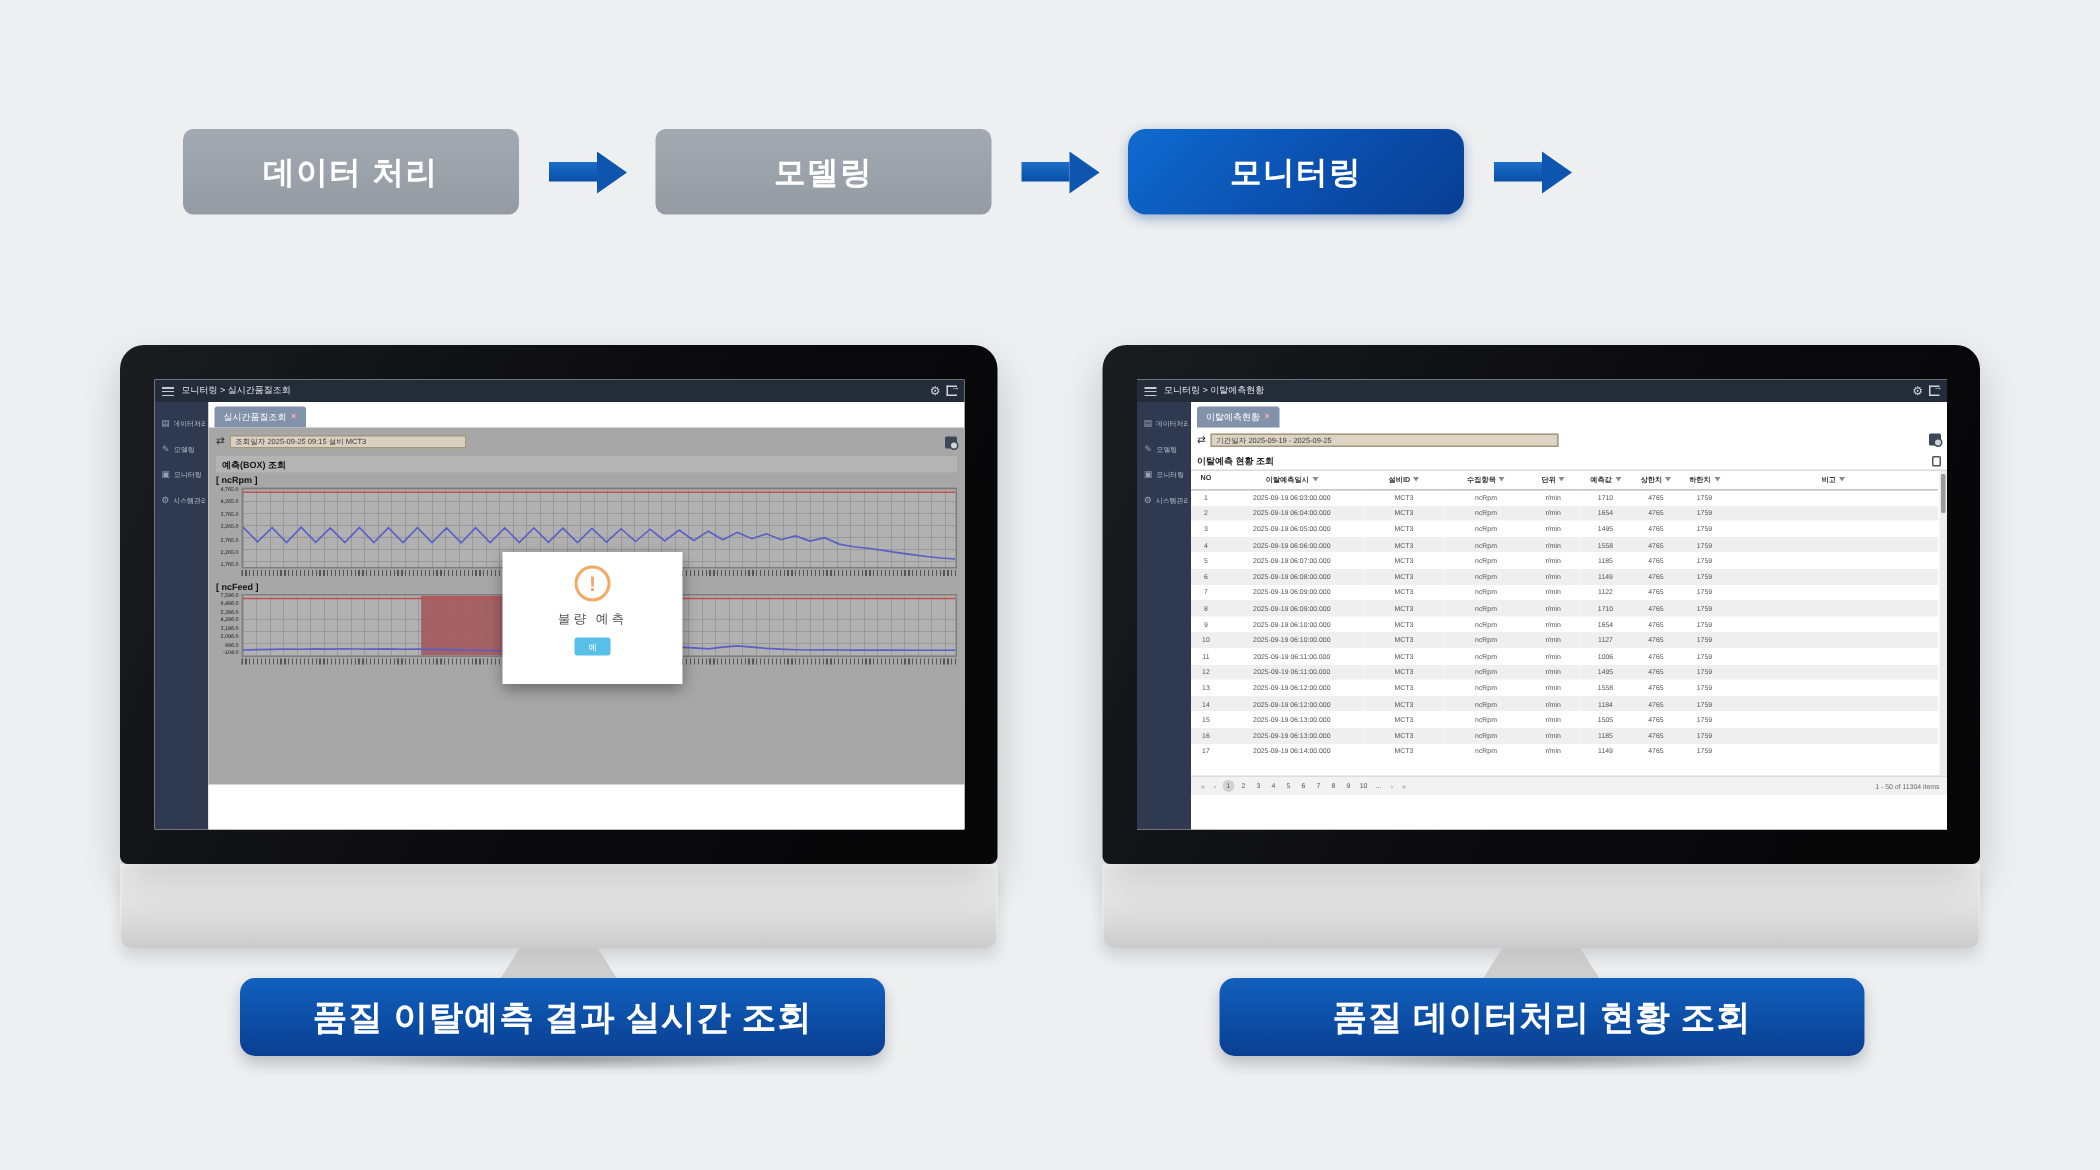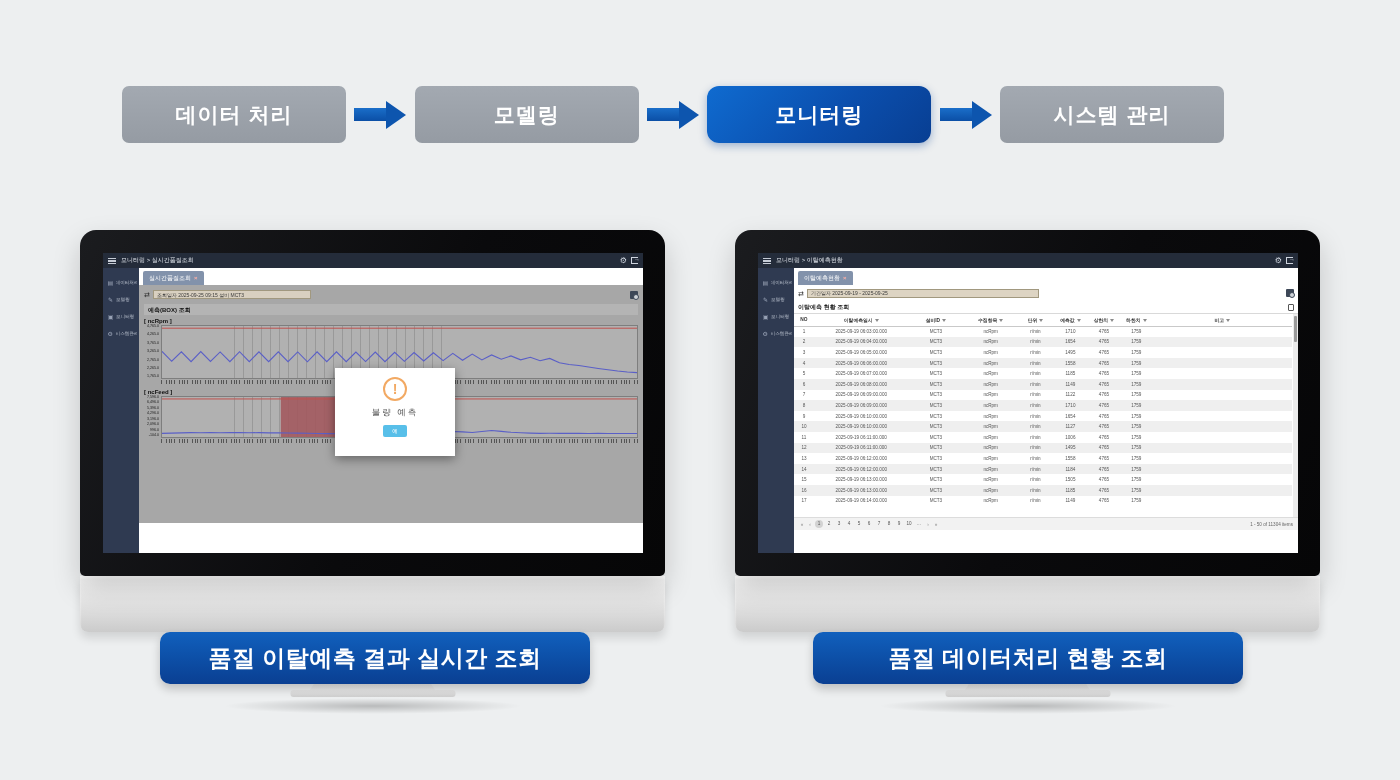"데이터 처리" .flow { width: 1102px -> 945px }
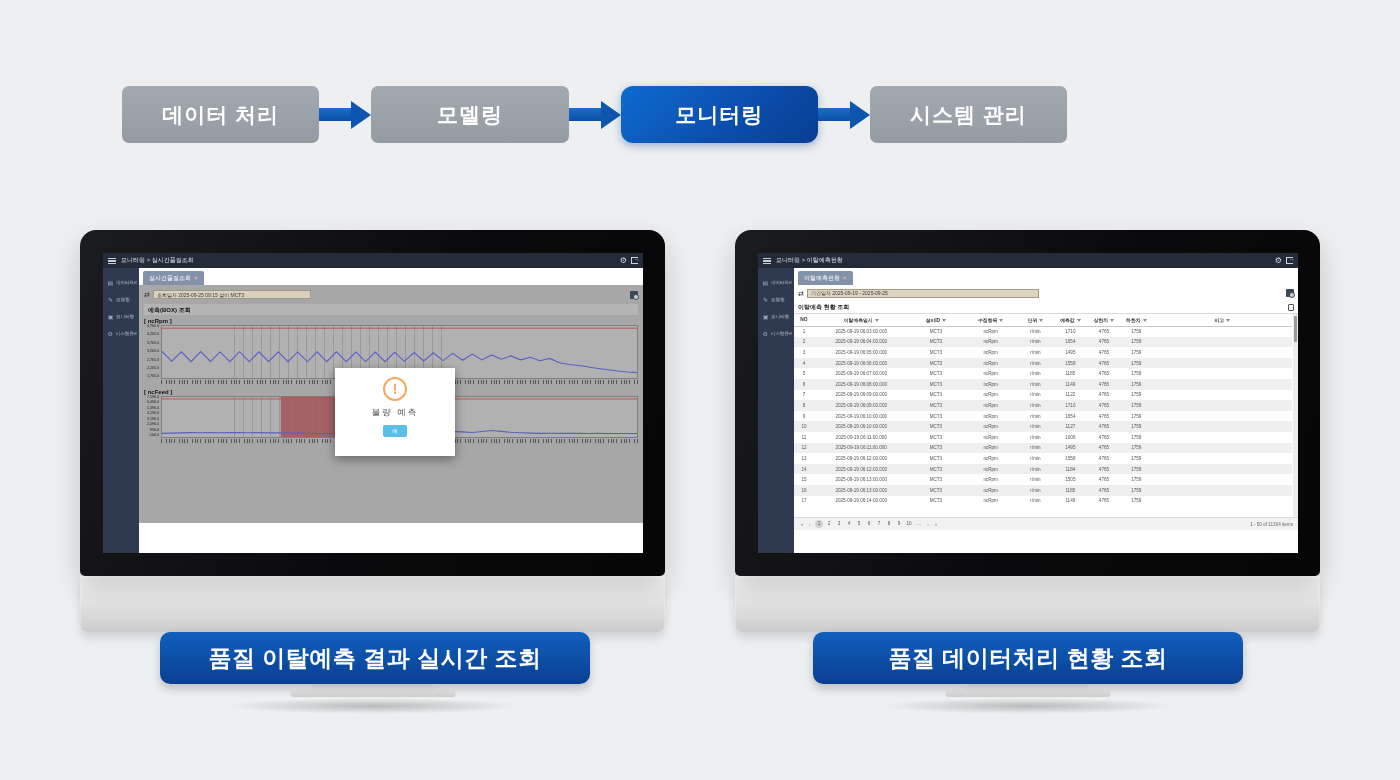"시스템 관리" div.flow-step { html: <div>시스템 관리</div> -> none }
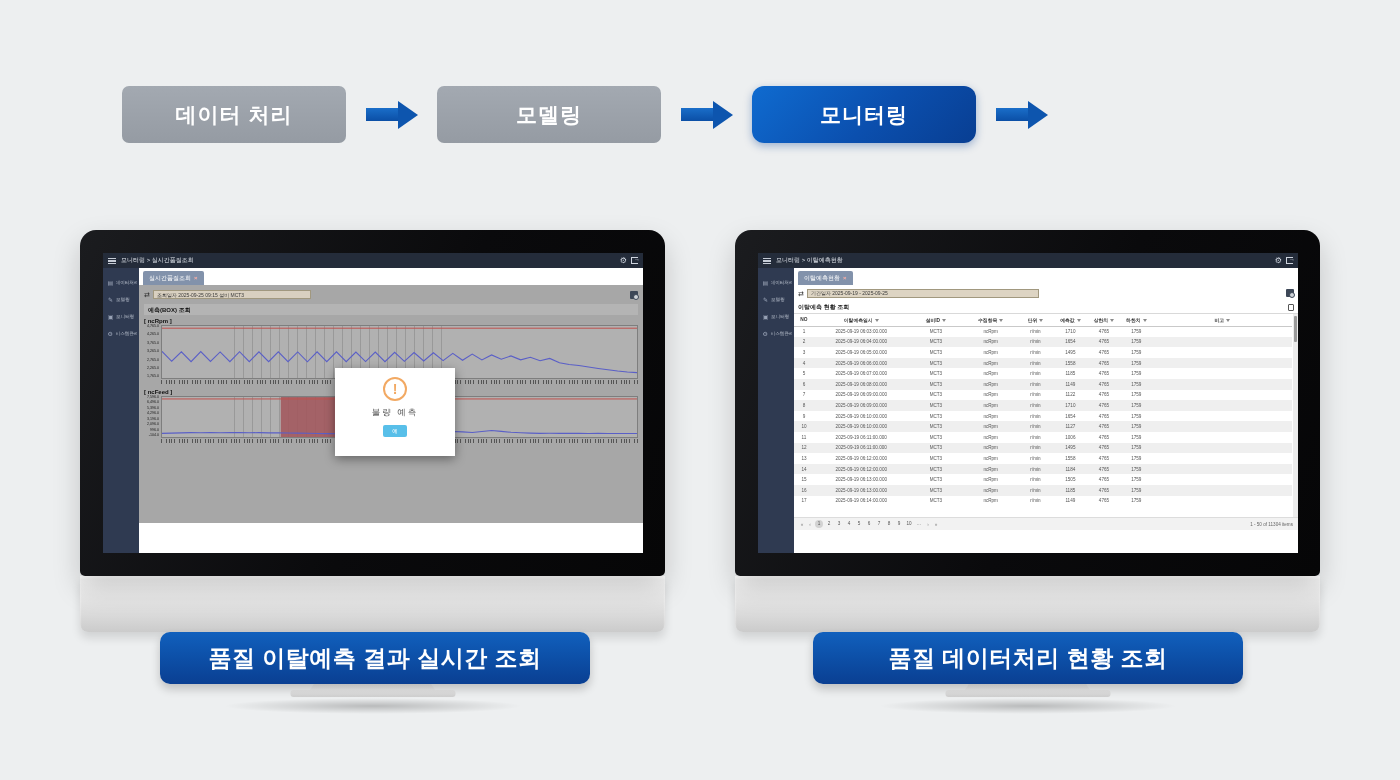"품질 이탈예측 결과 실시간 조회" .caption { top: 632px -> 652px }
